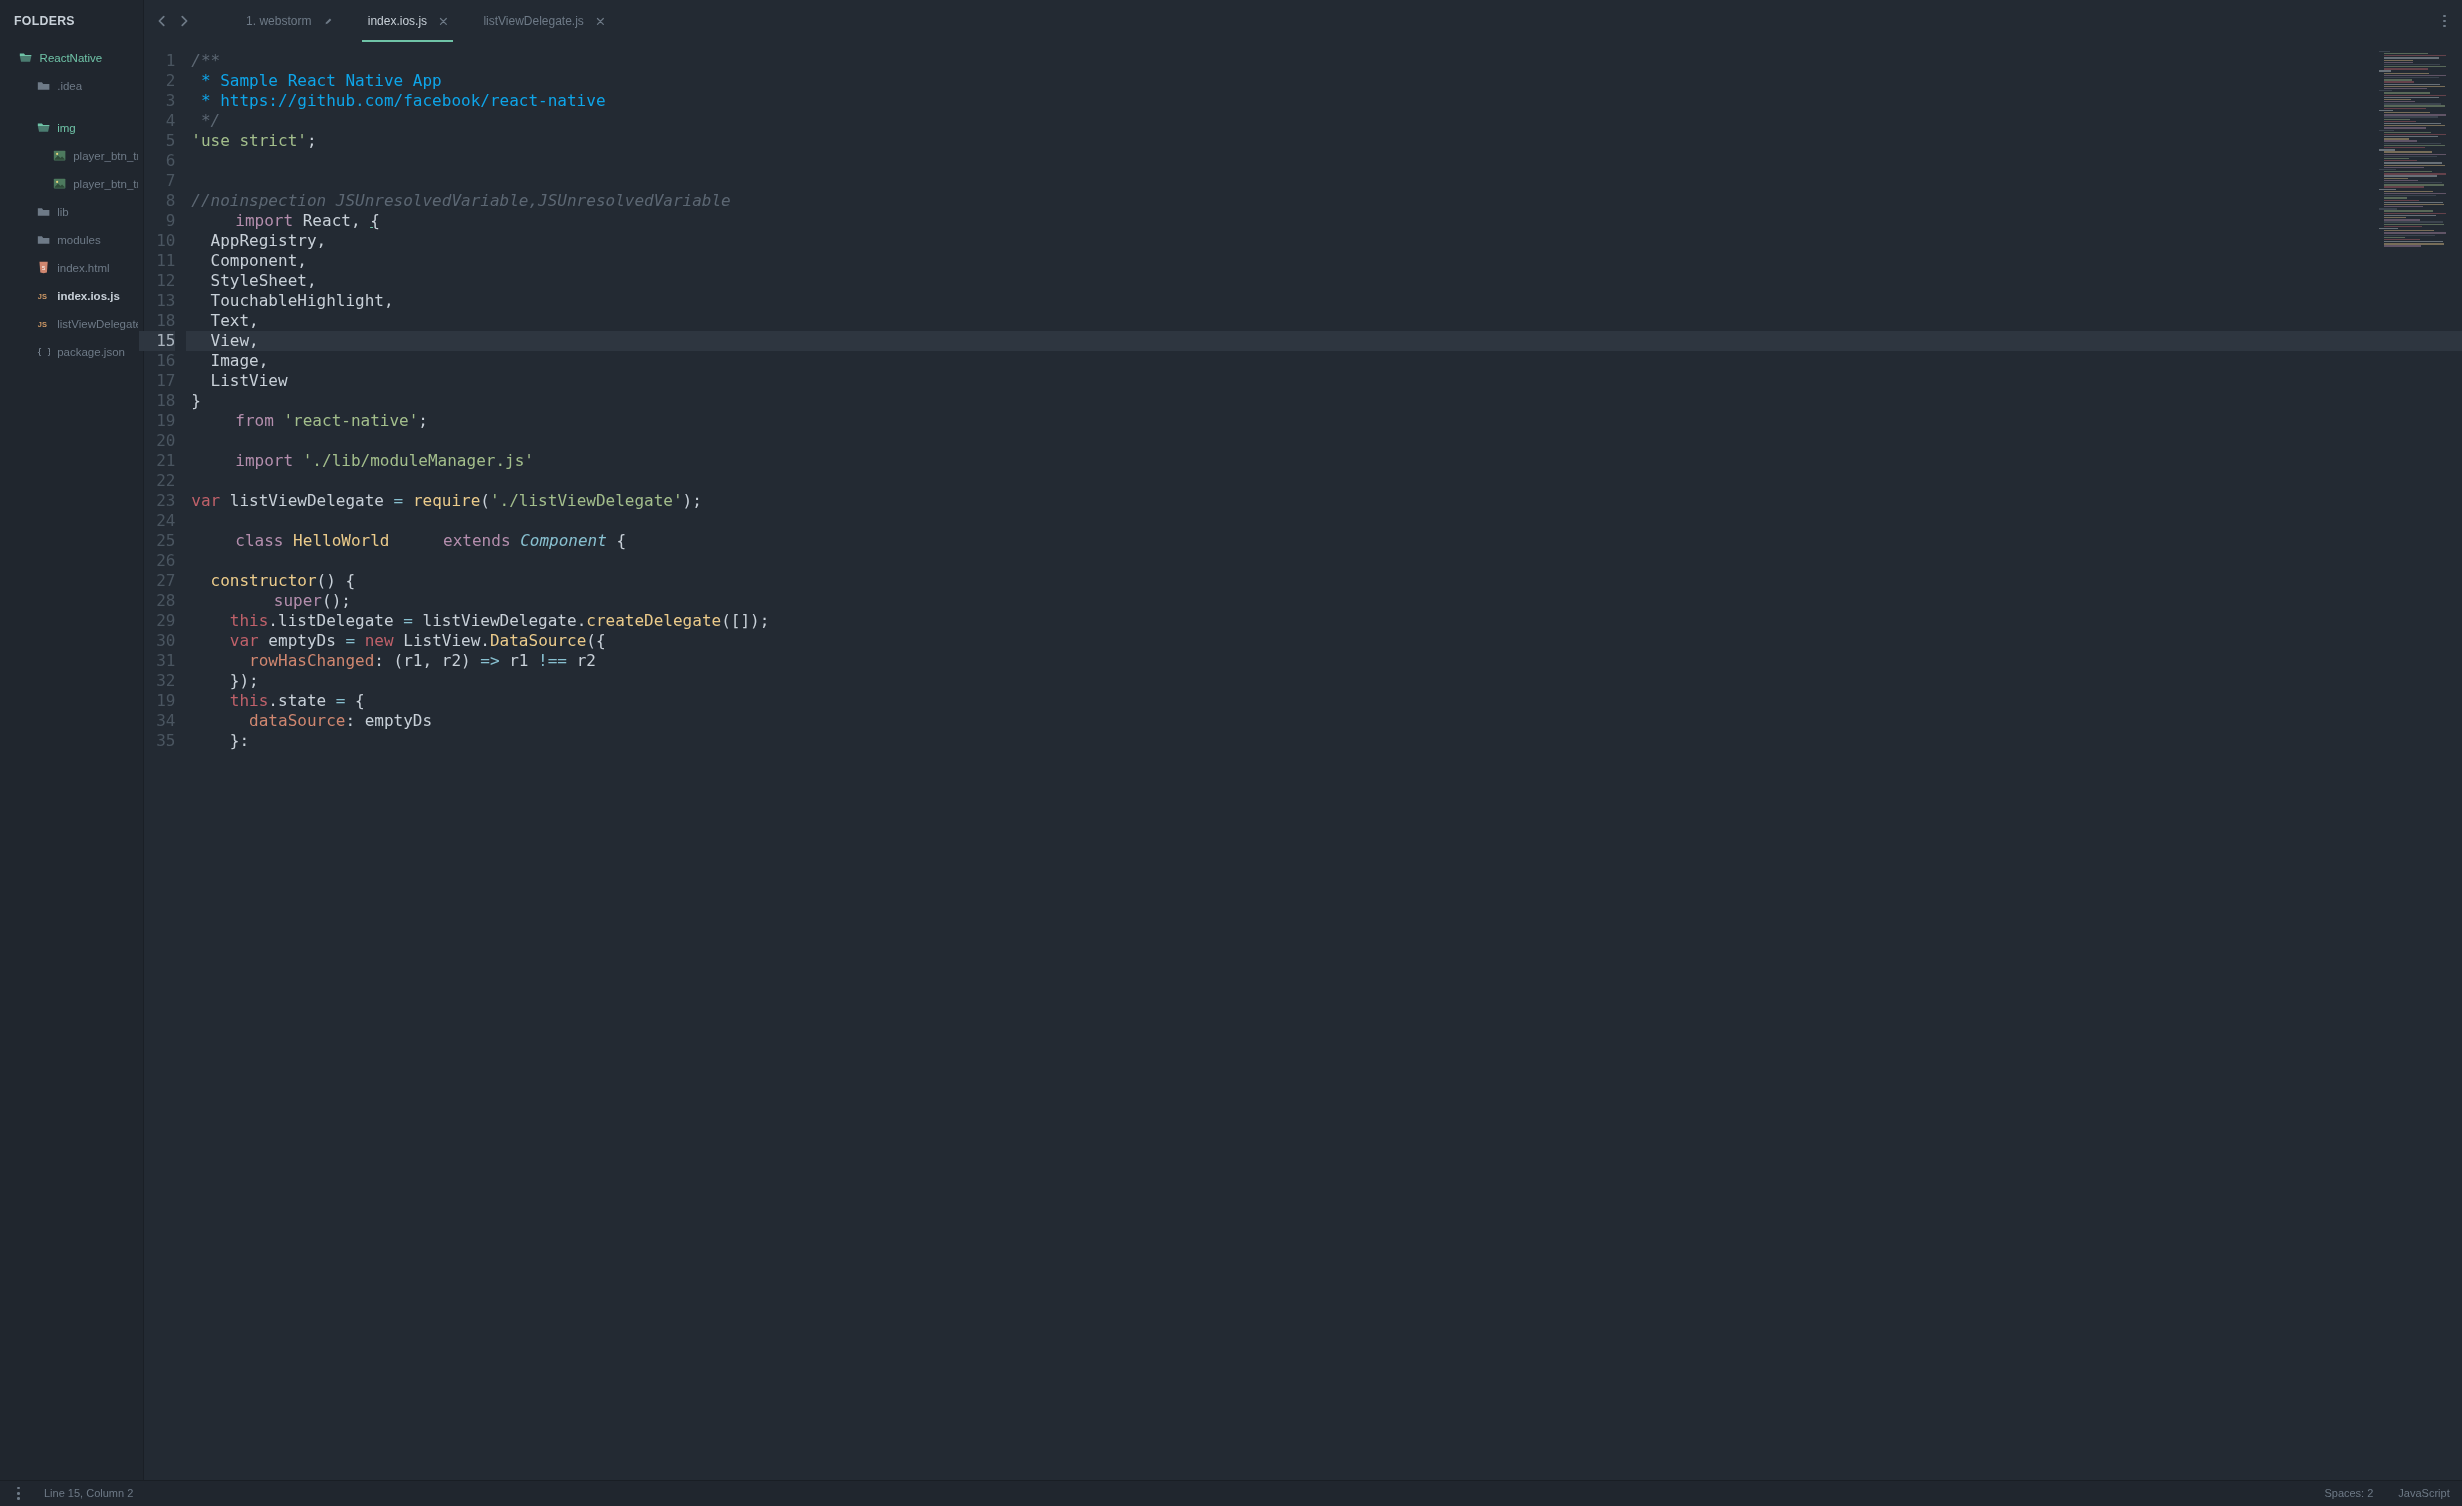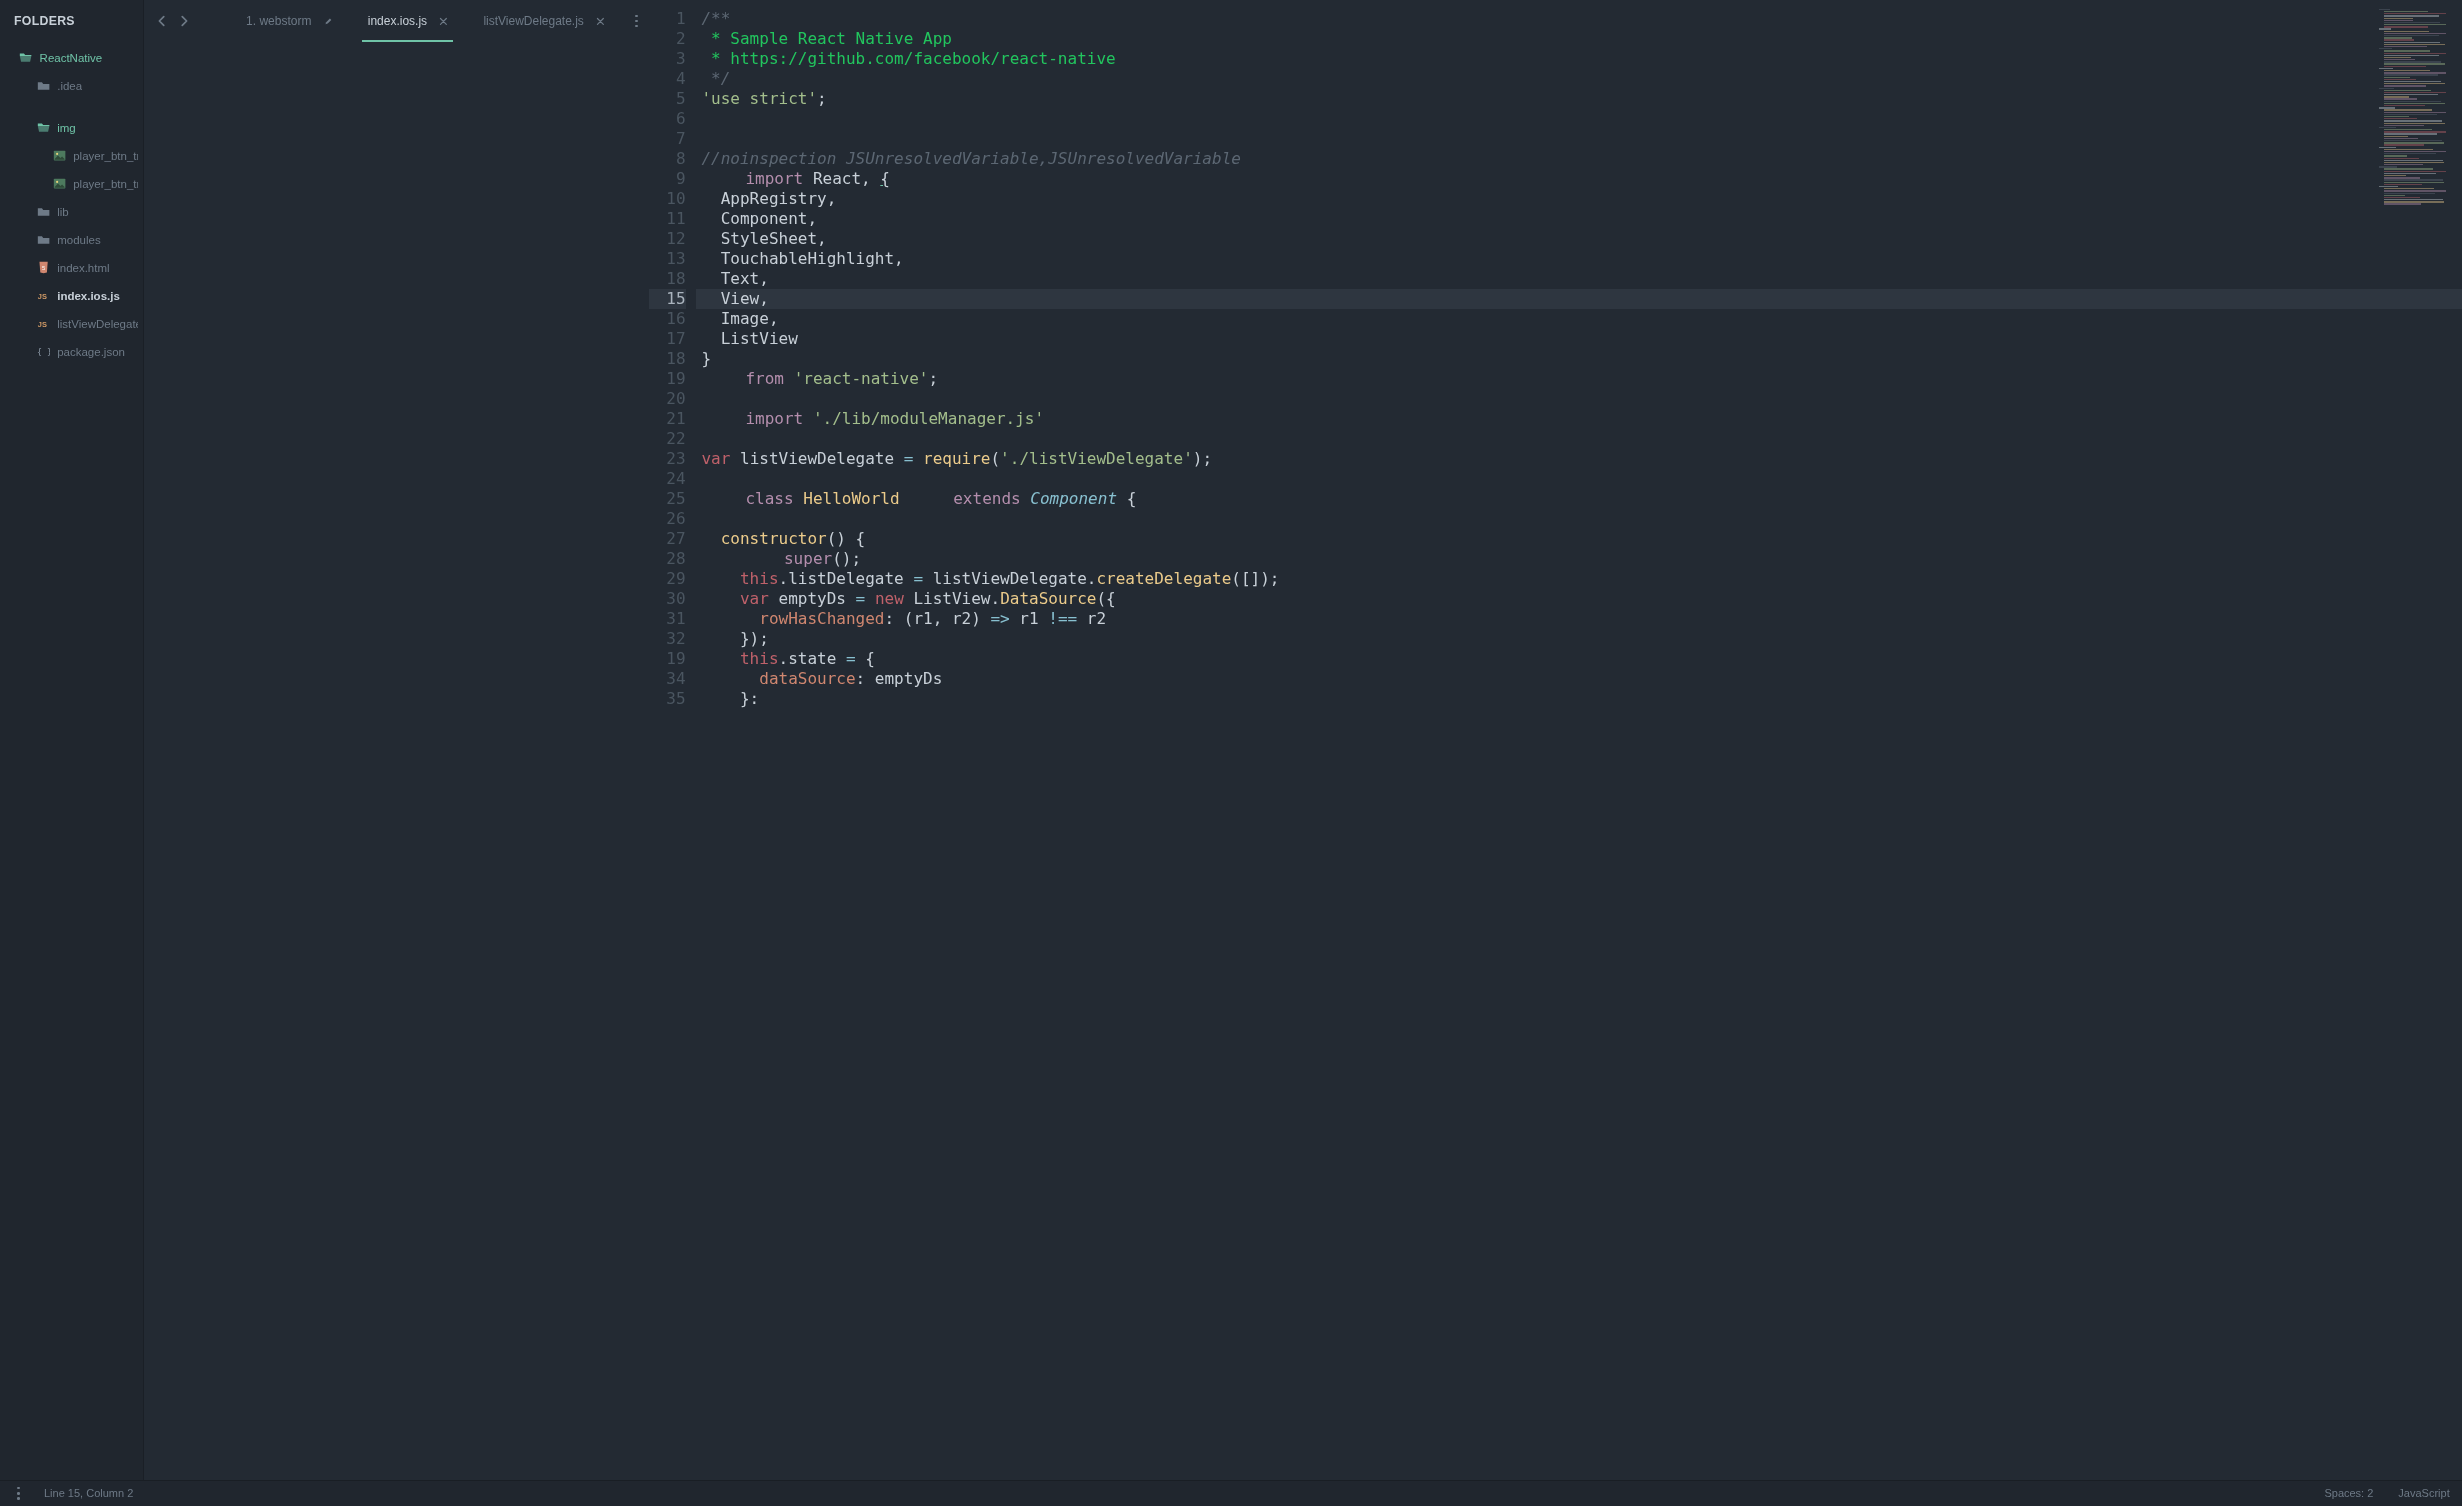"1. webstorm" .main { flex-direction: row -> column }
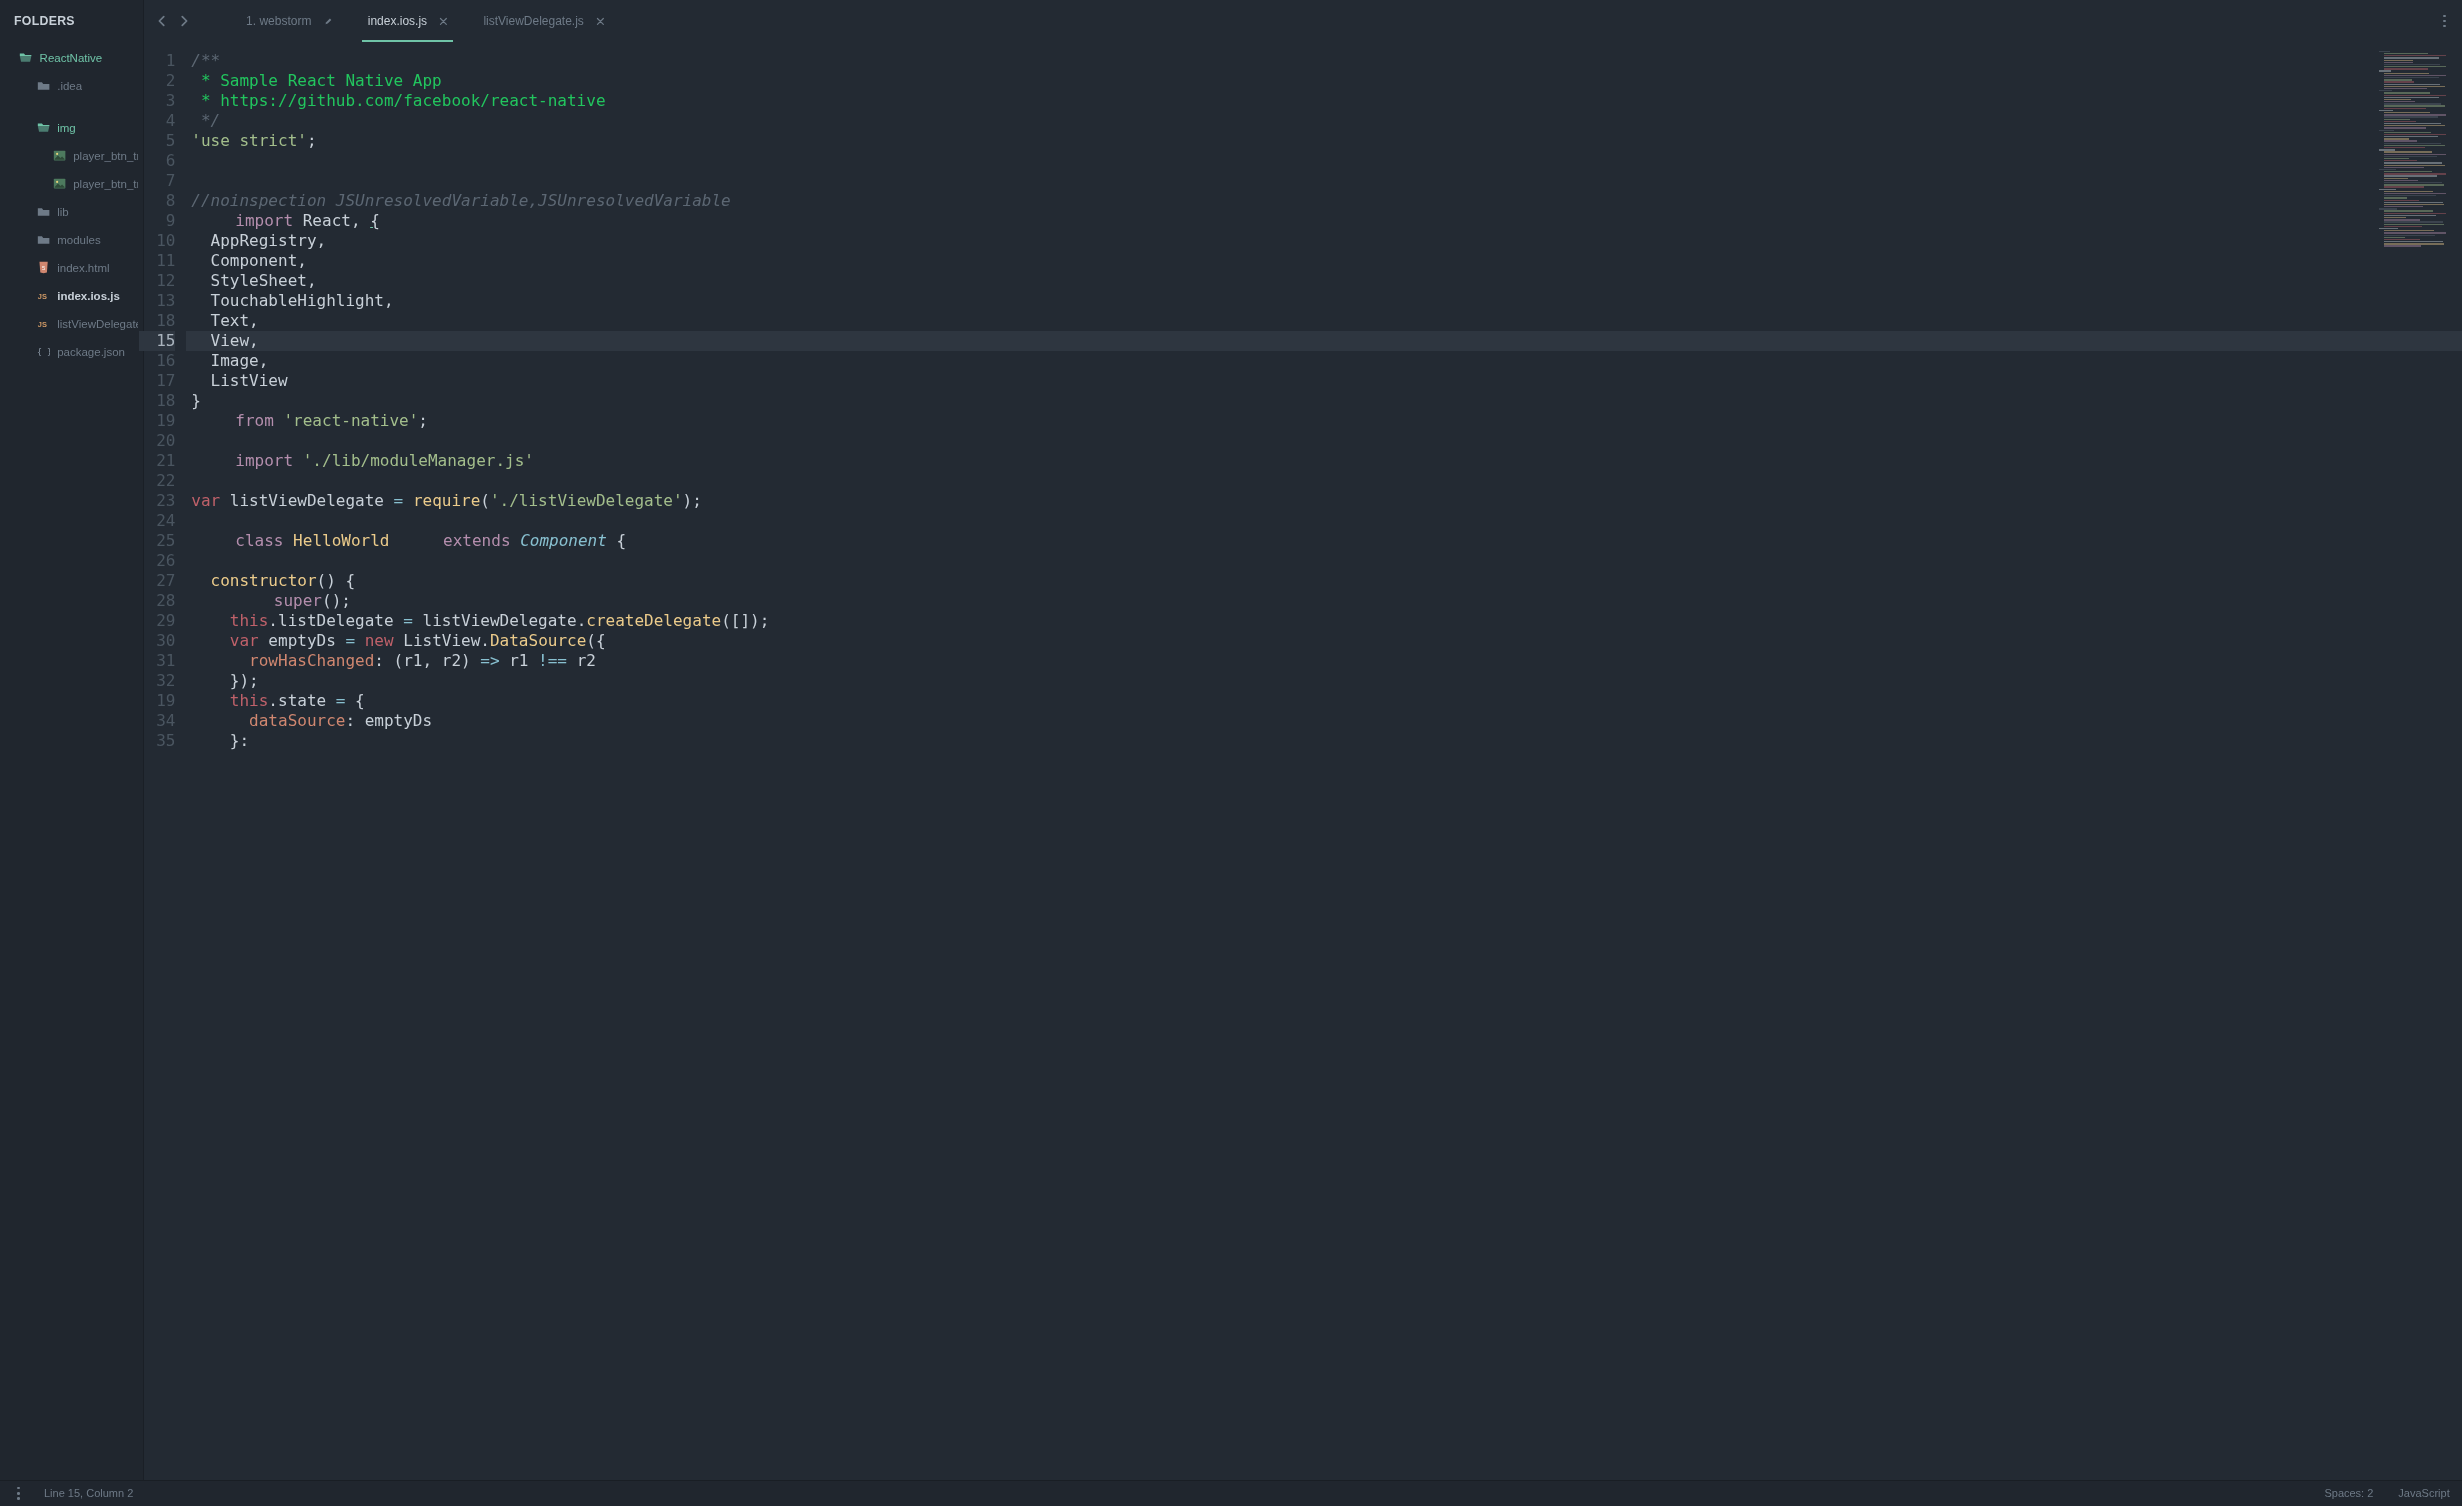"* Sample React Native App" .tok-cm2 { color: #22c55e -> #0ea5e9 }
